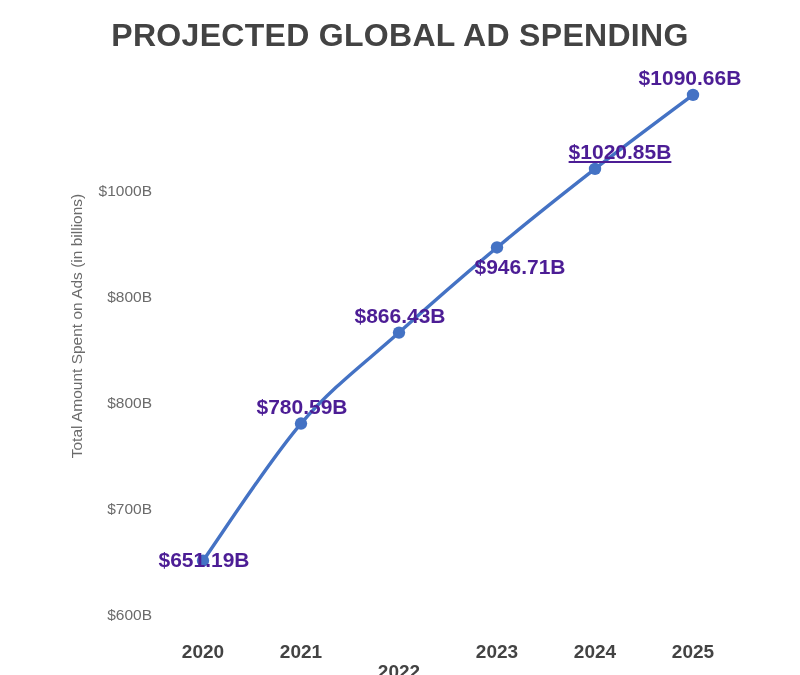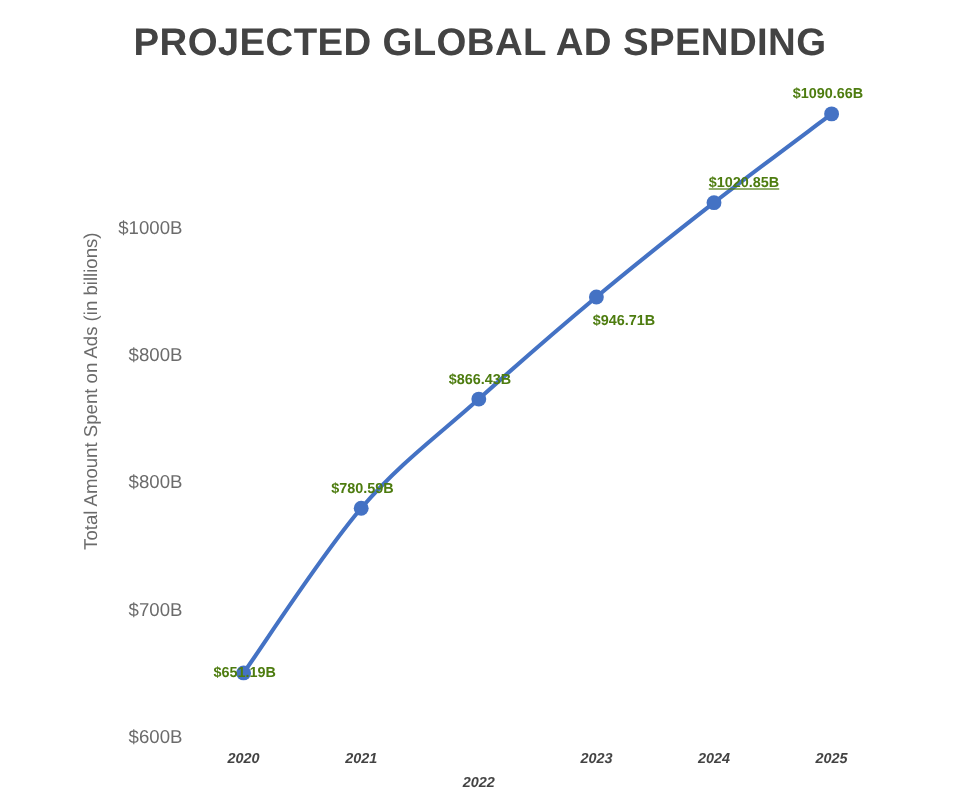"$1090.66B" .data-label { color: #4d7c0f -> #4c1d95; font-size: 12px -> 21px }
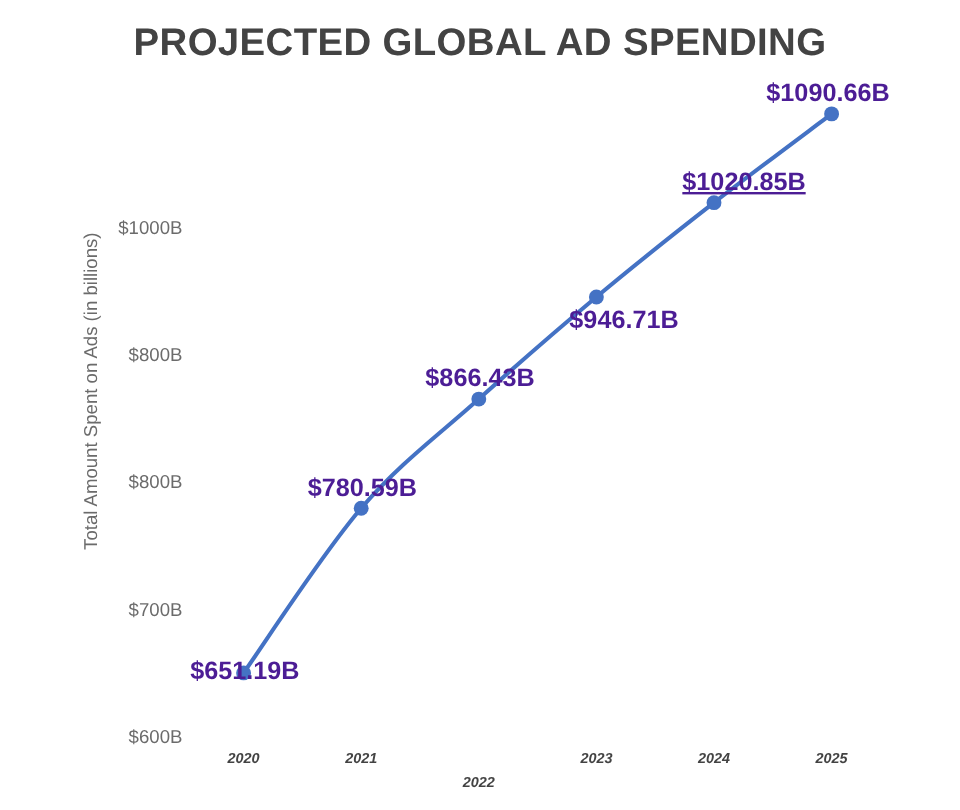"2020" .x-tick { font-size: 12px -> 19px; font-style: italic -> none; top: 625px -> 641px }
